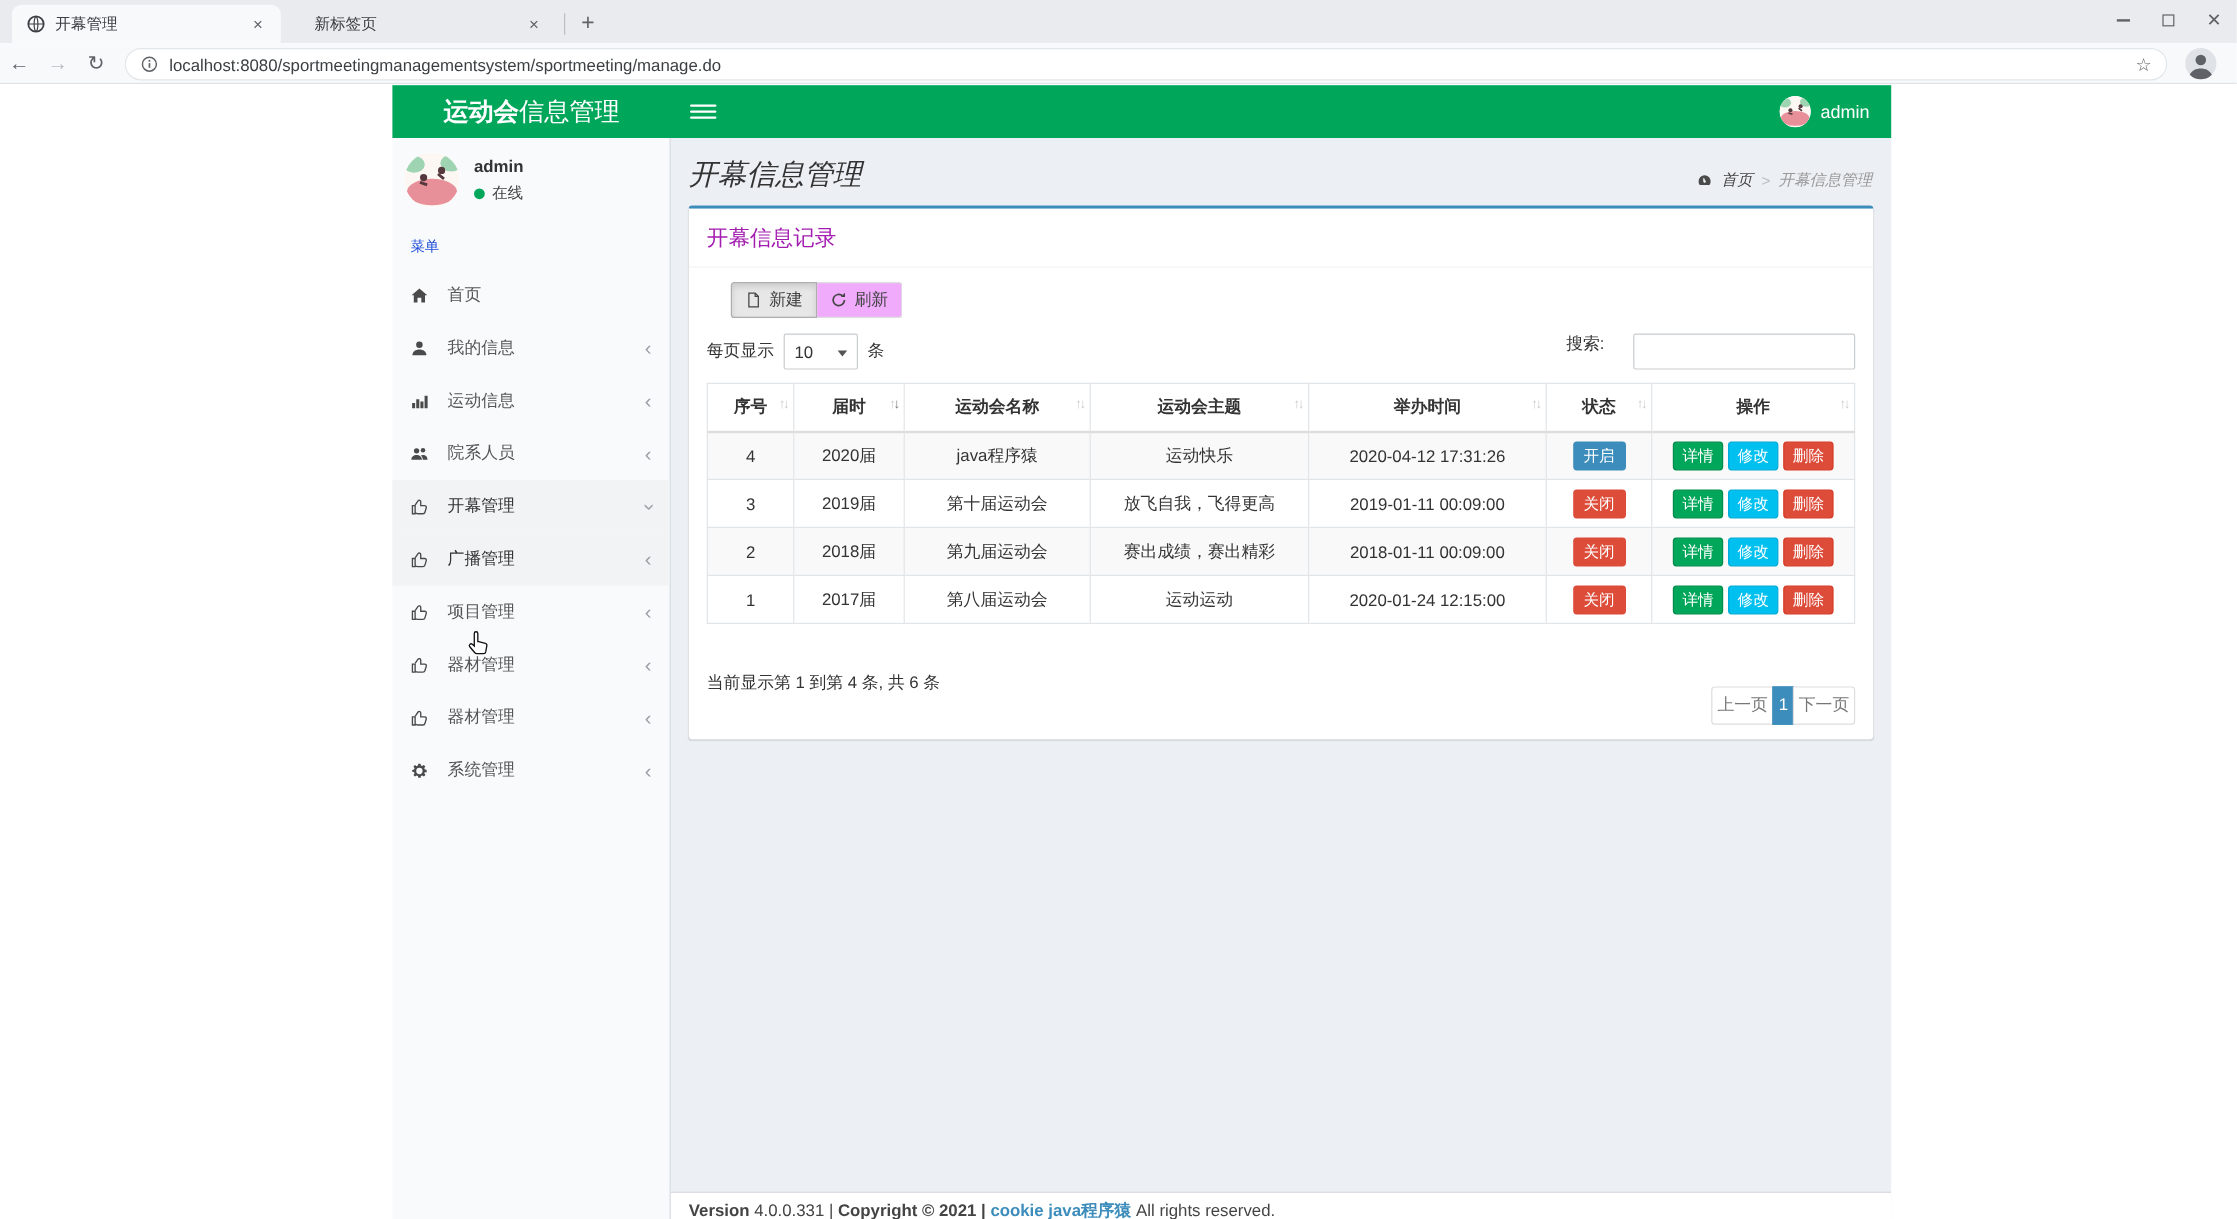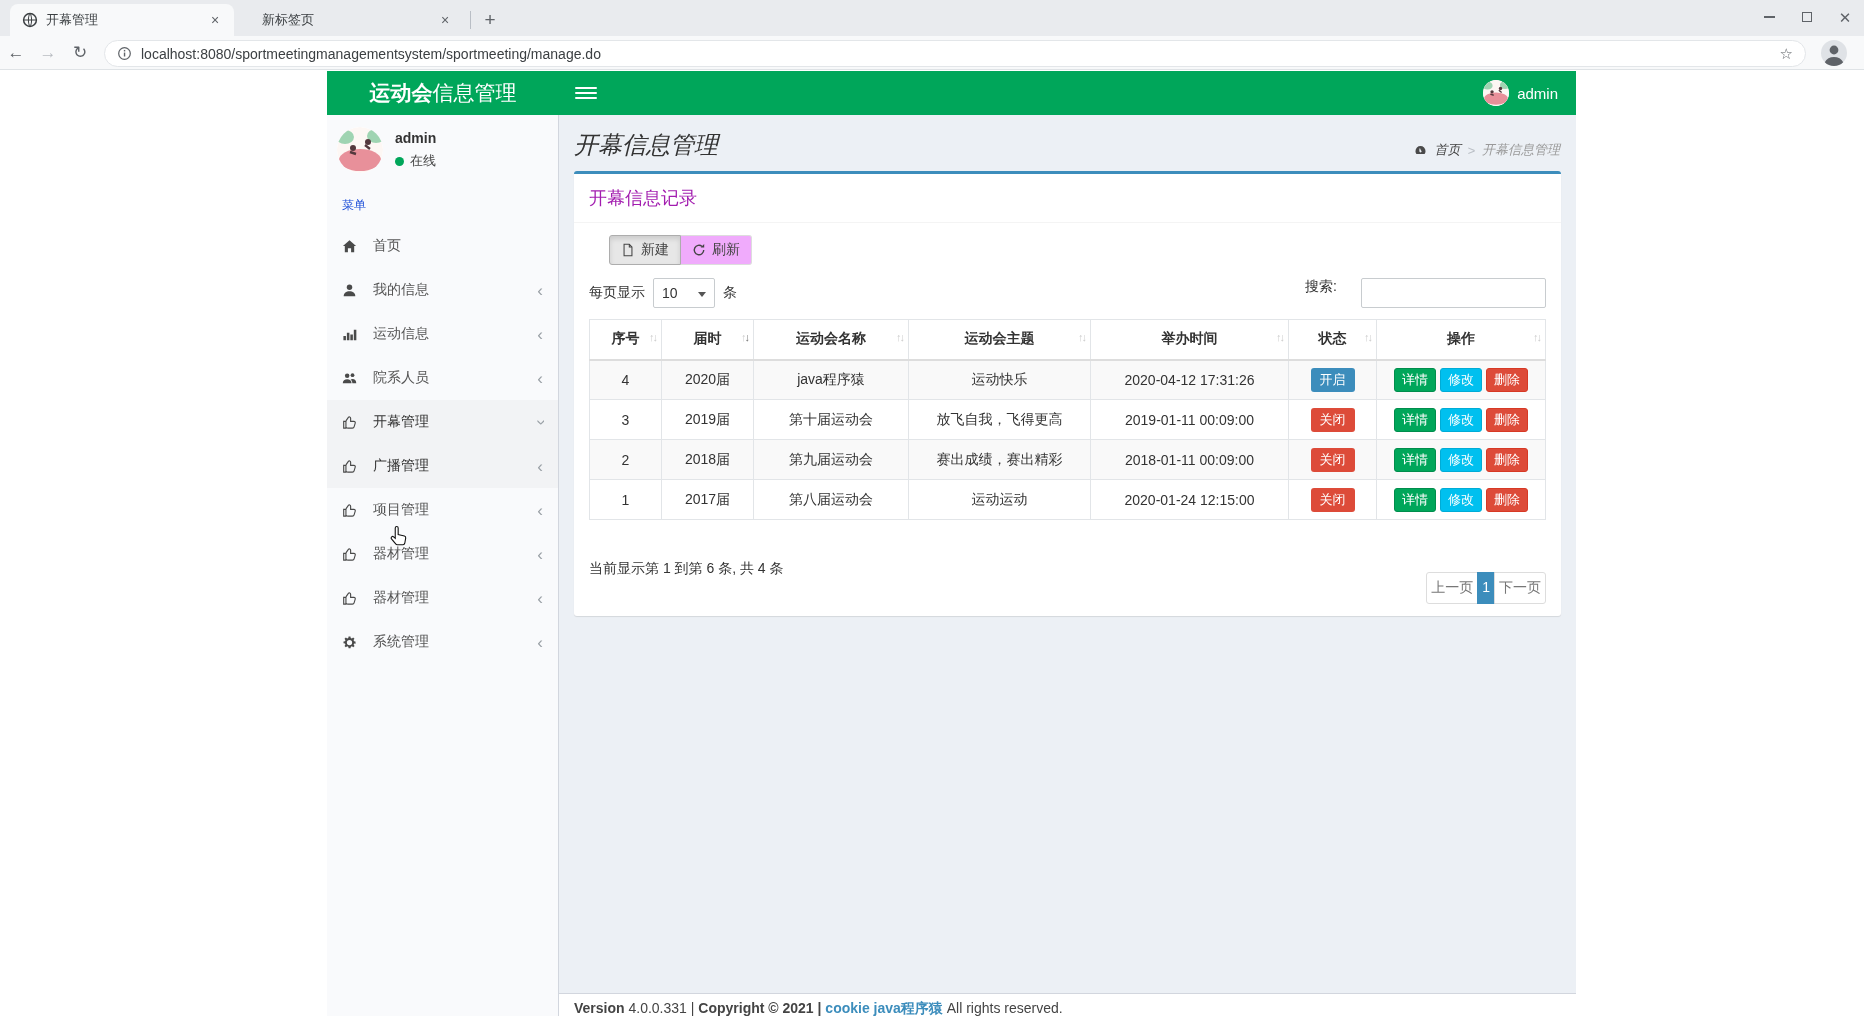"当前显示第 1 到第 6 条," span.dt-info { text: 6 条, 共 4 -> 4 条, 共 6 }
